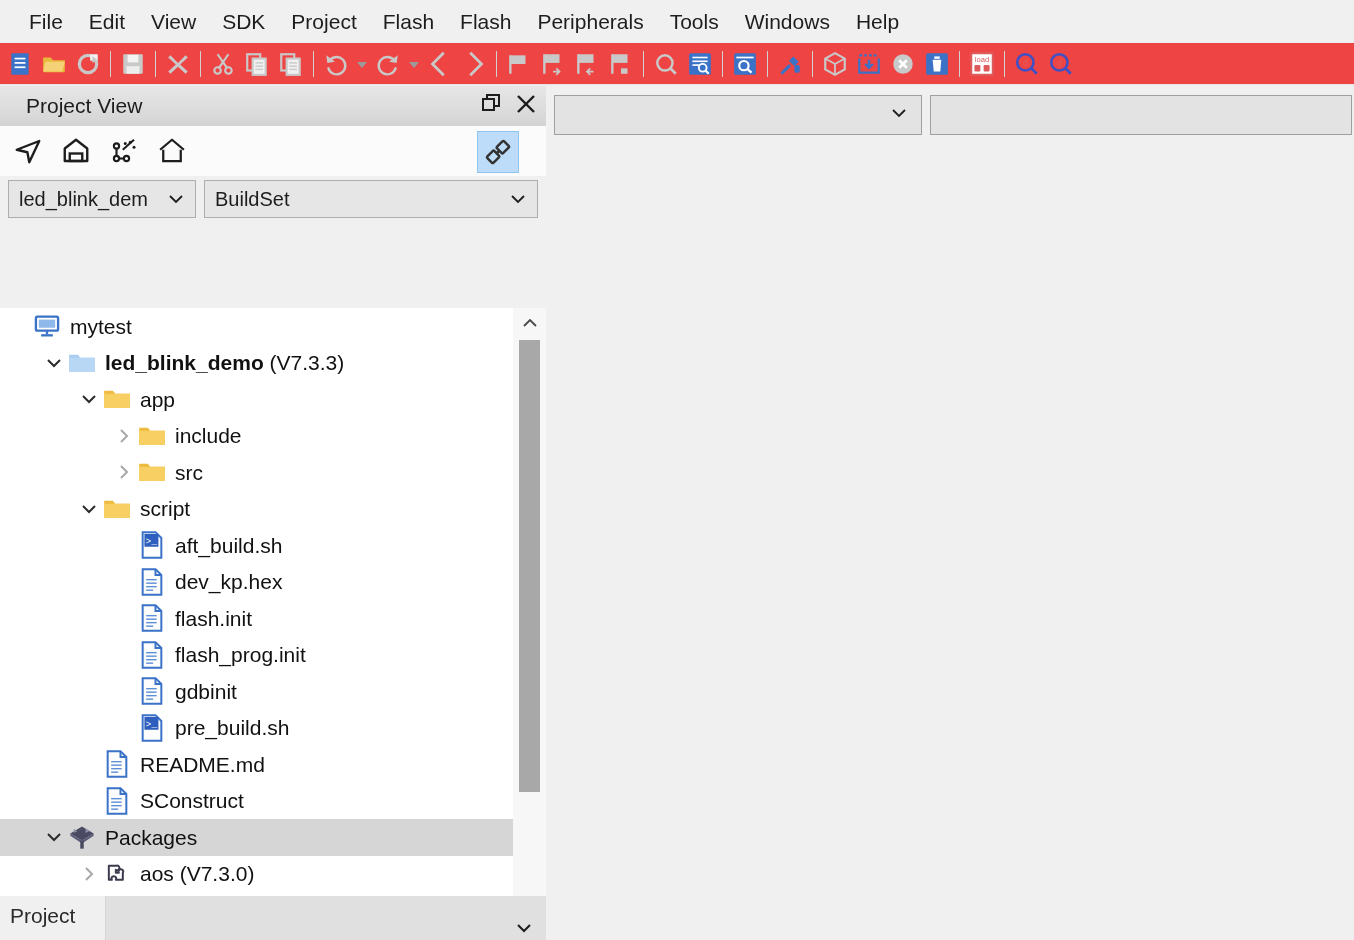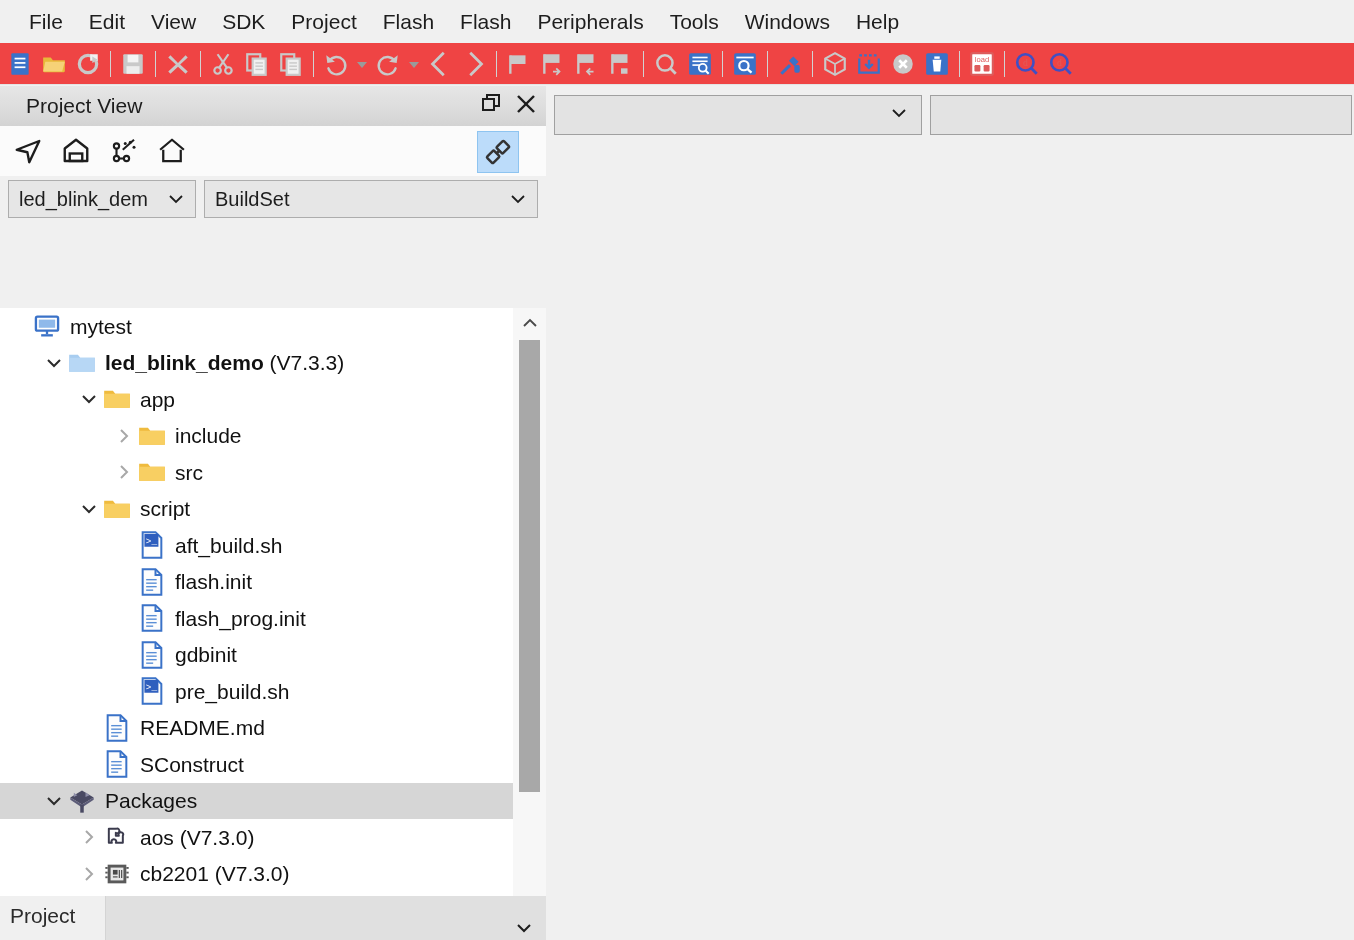"dev_kp.hex" div.row { html: none -> <div> <span></span> <span></span> <span> <svg> <path></path> <path></path> <g> <line></line> <line></line> <line></line> <line></line> </g> </svg> </span> <span>dev_kp.hex</span> </div> }
